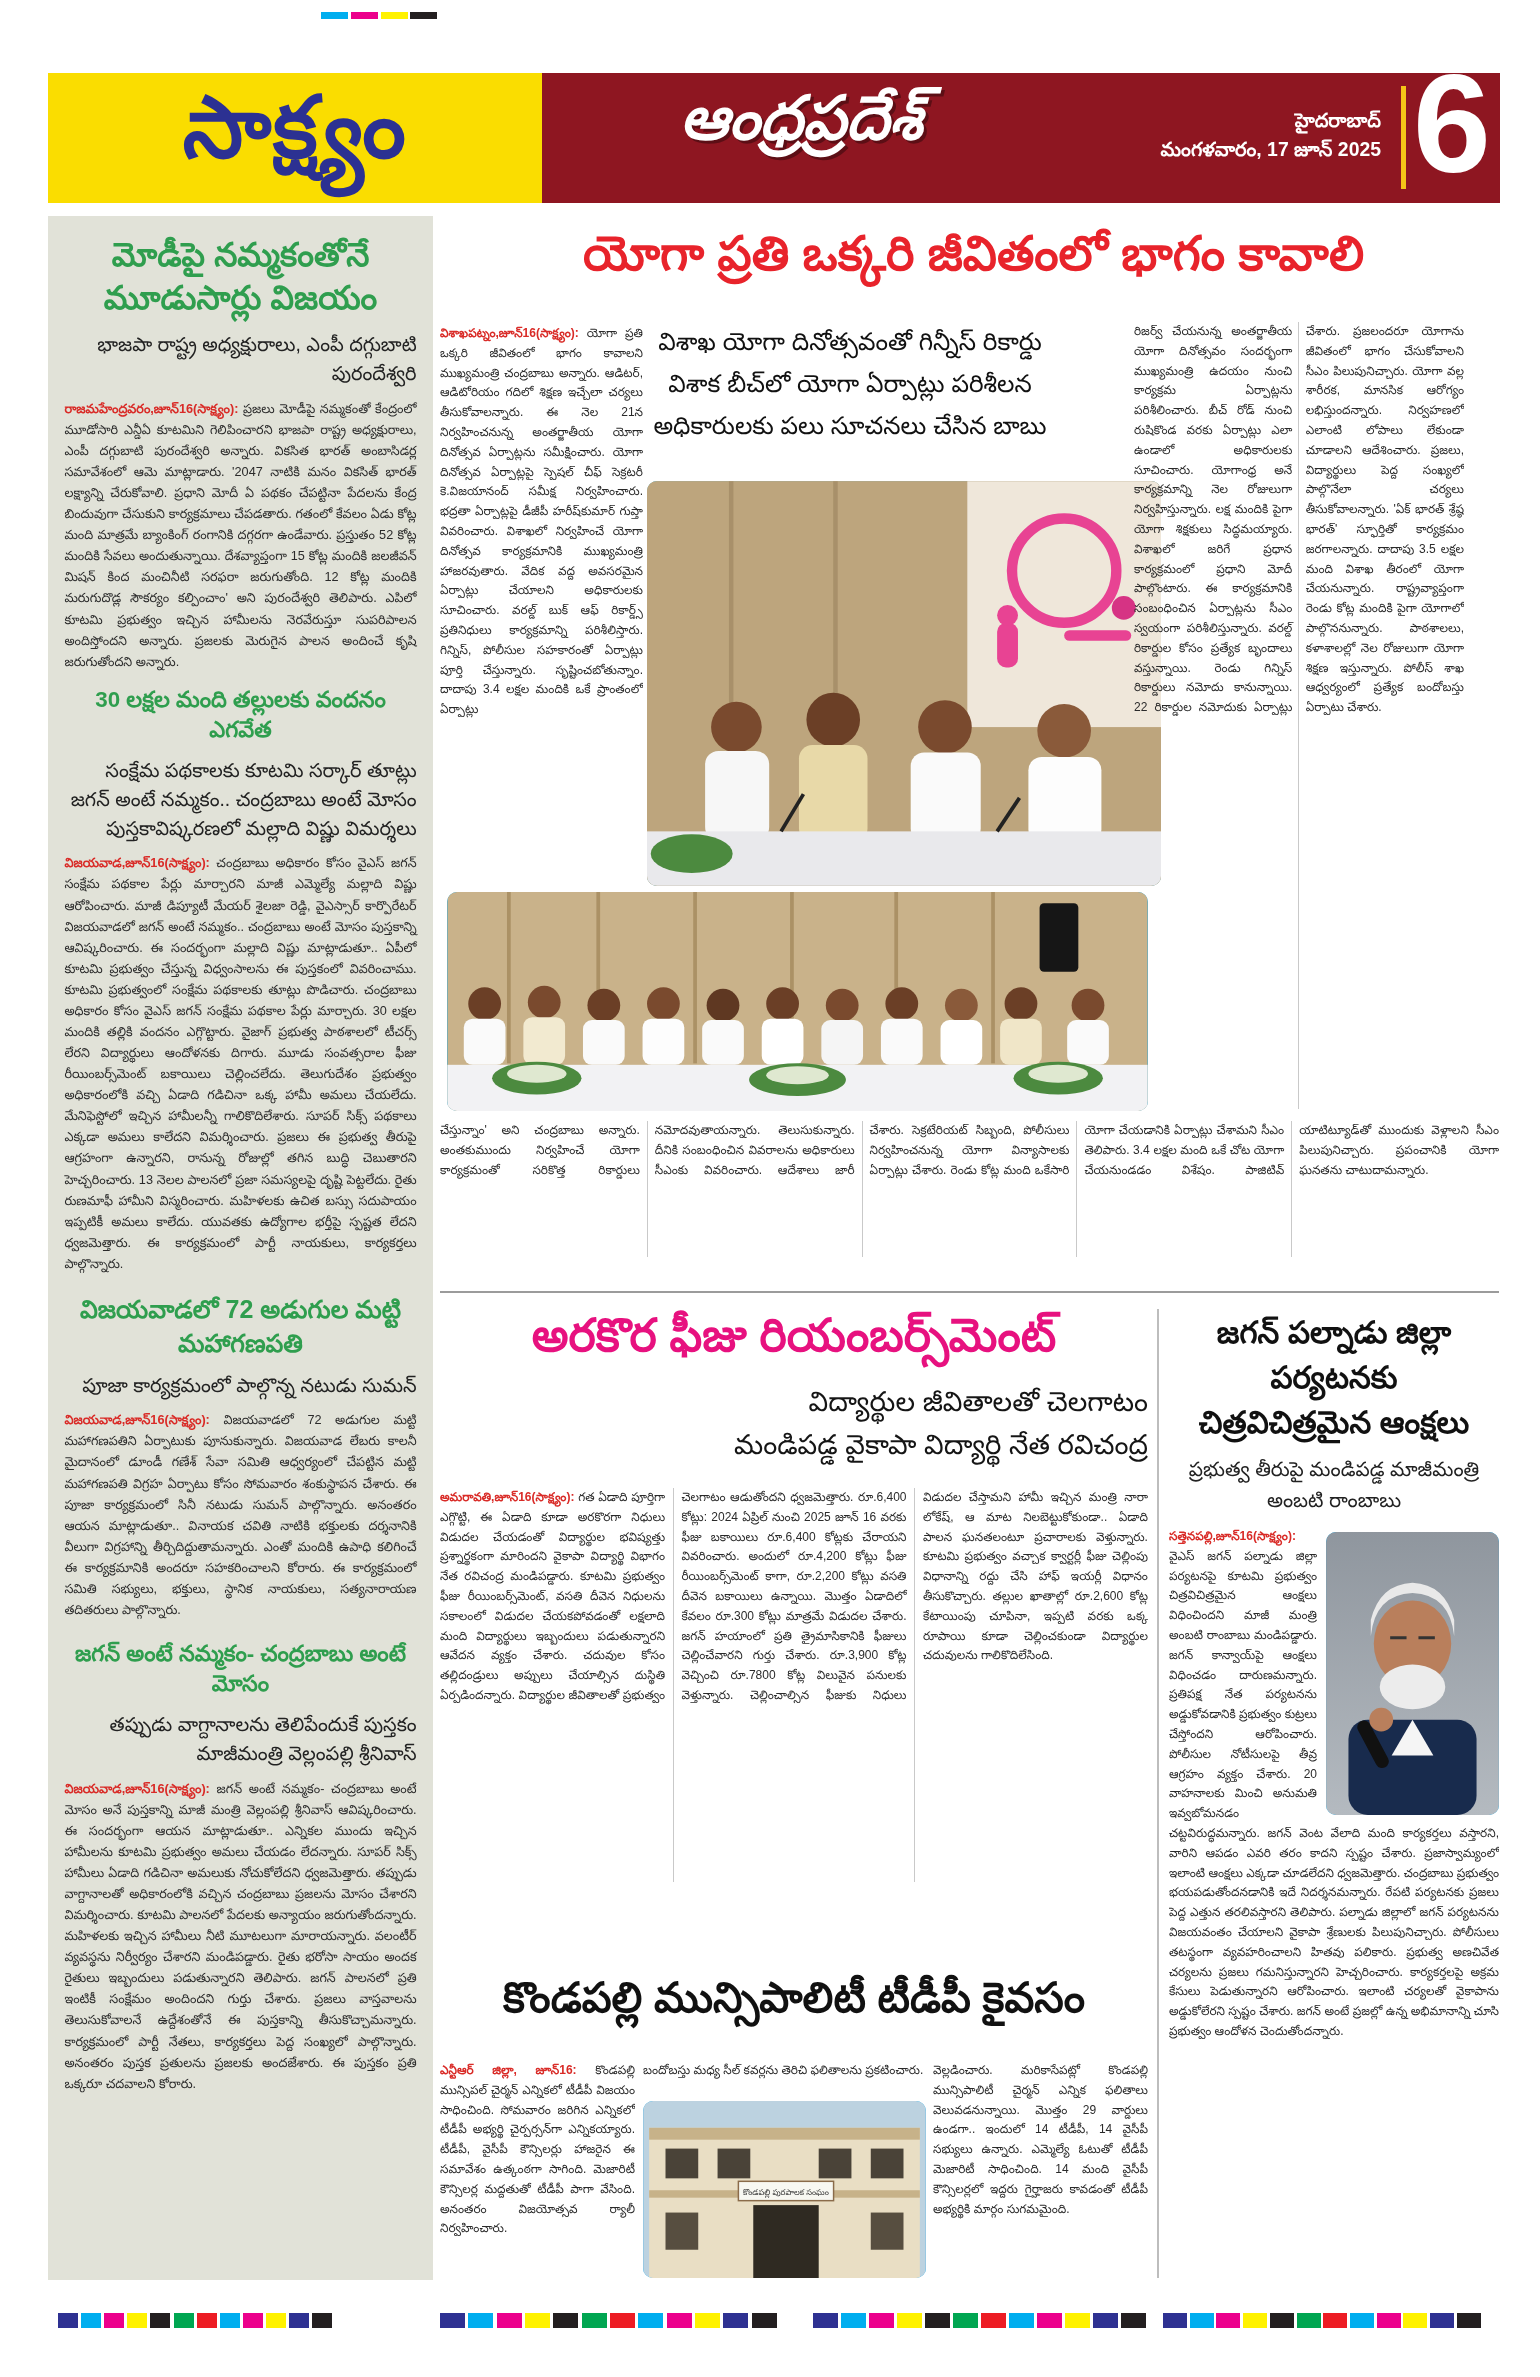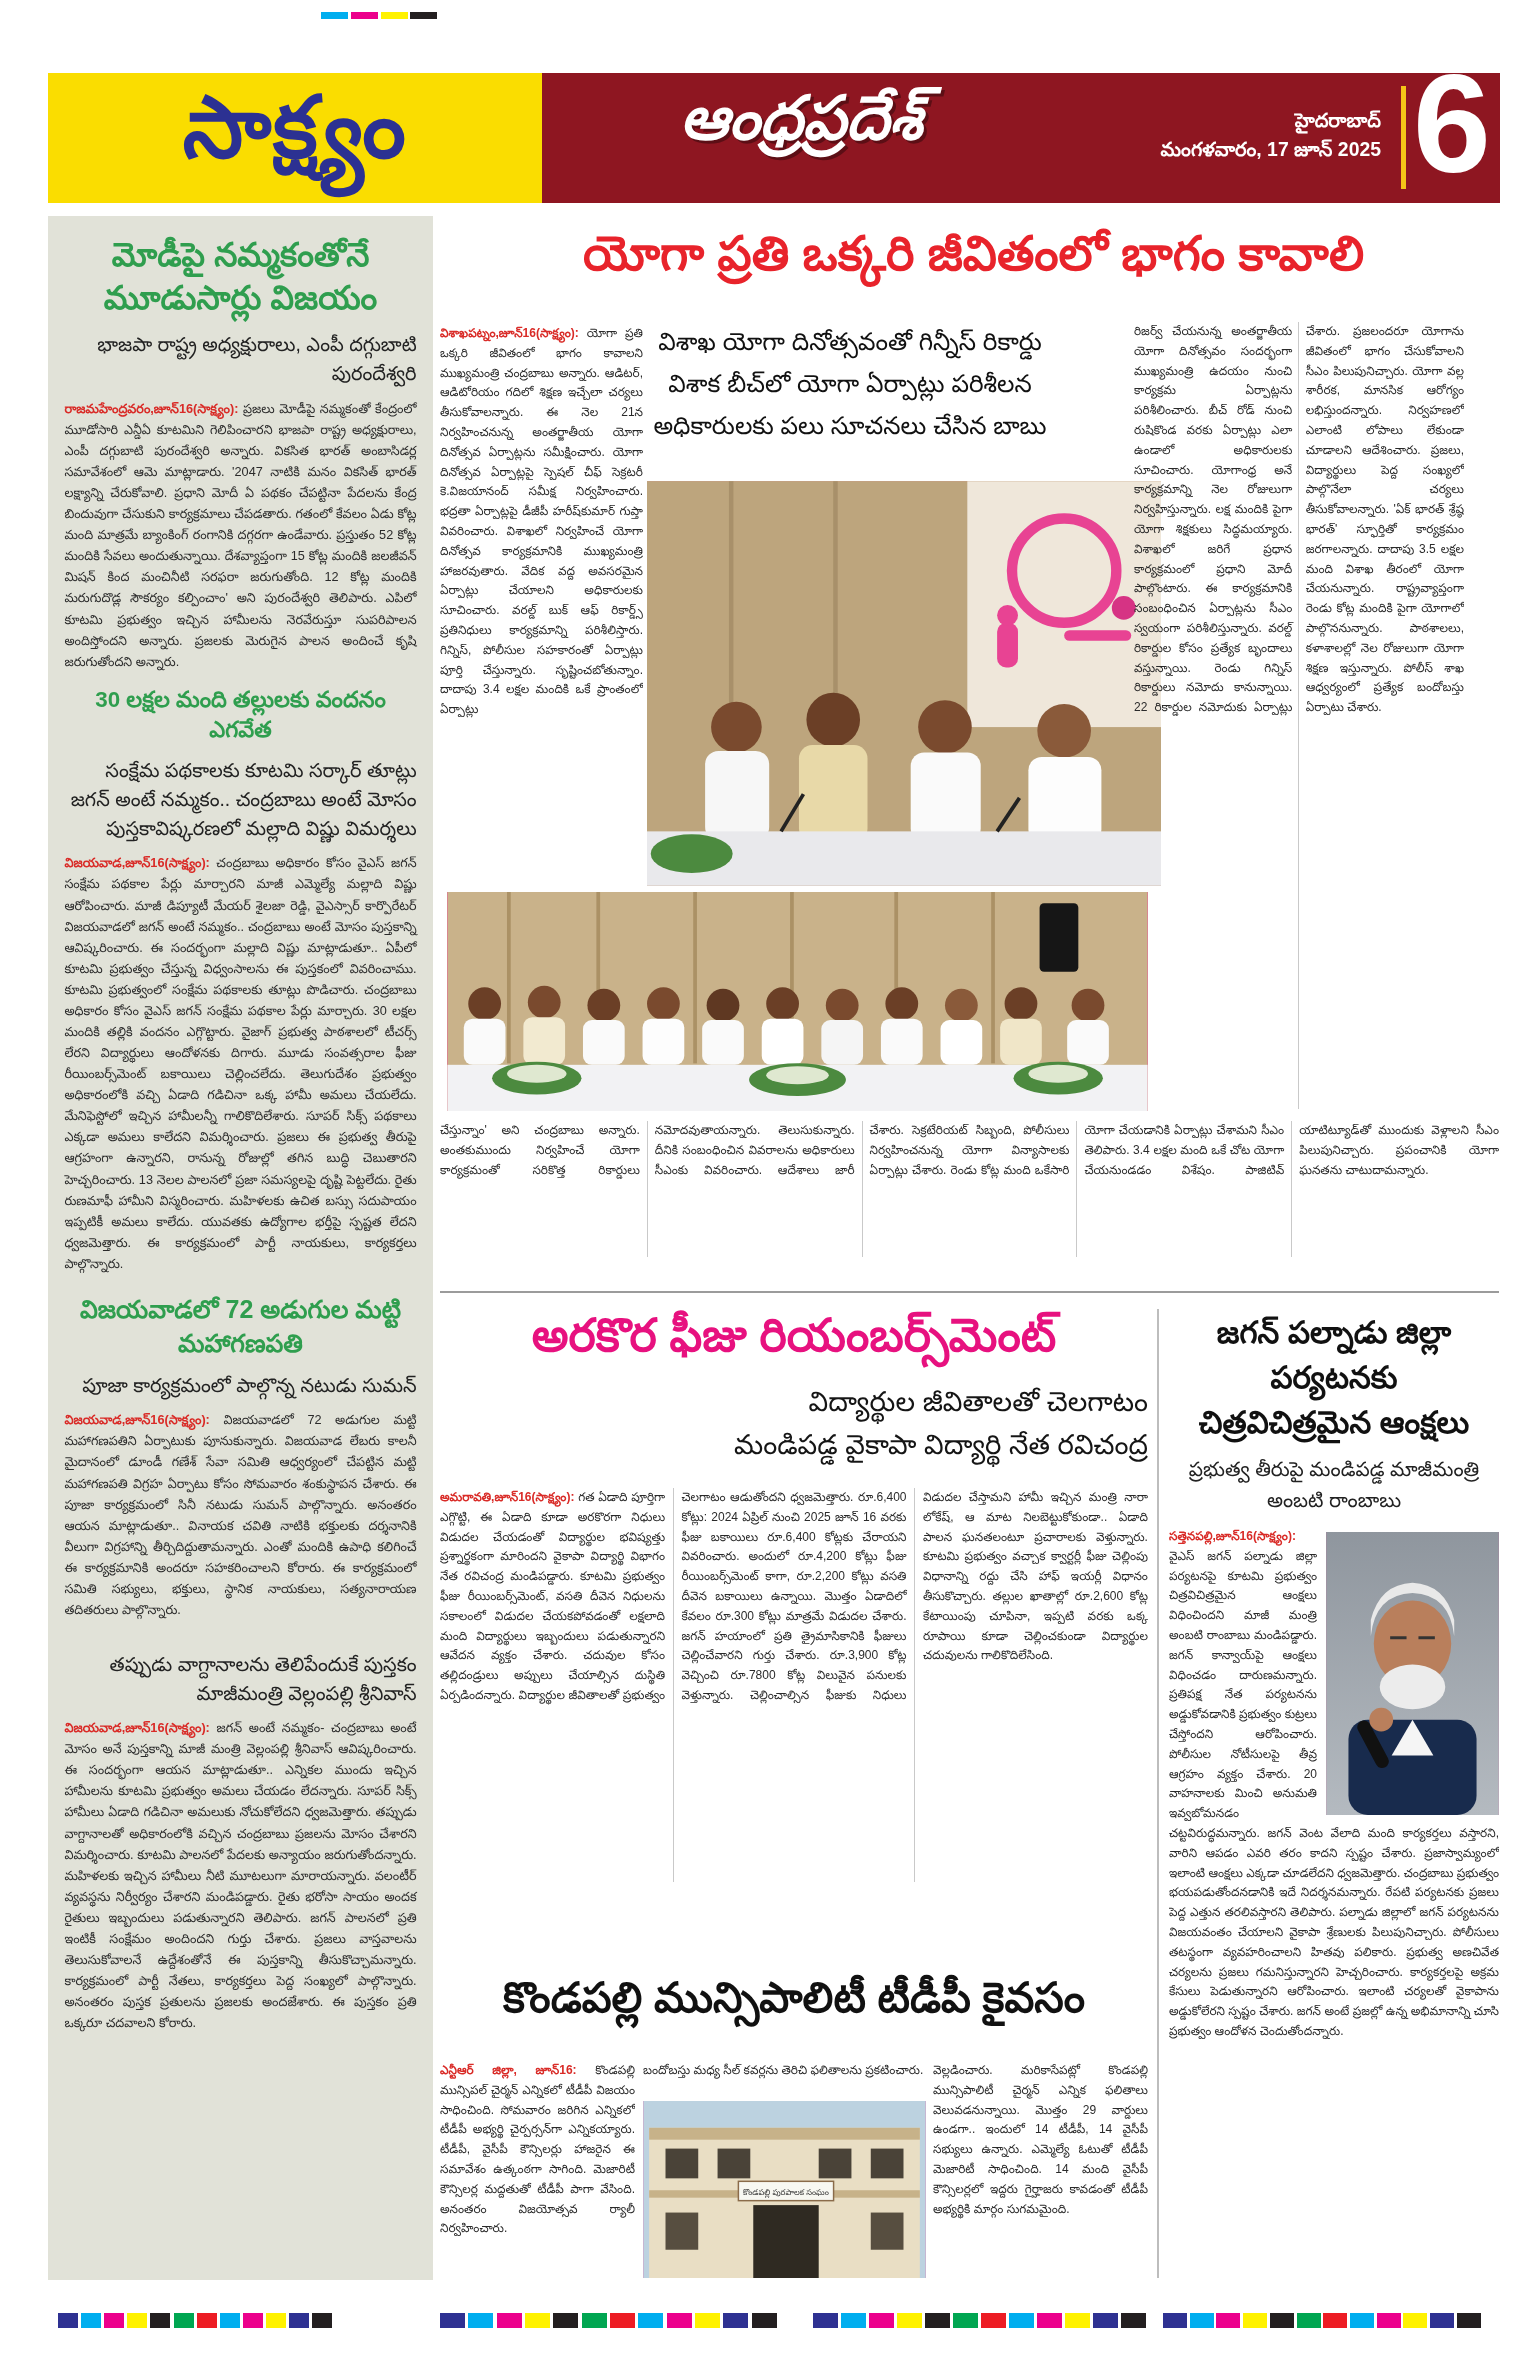"జగన్ అంటే నమ్మకం- చంద్రబాబు అంటే మోసం" div.lh-green-xs { html: none -> <div>జగన్ అంటే నమ్మకం- చంద్రబాబు అంటే మోసం</div> }
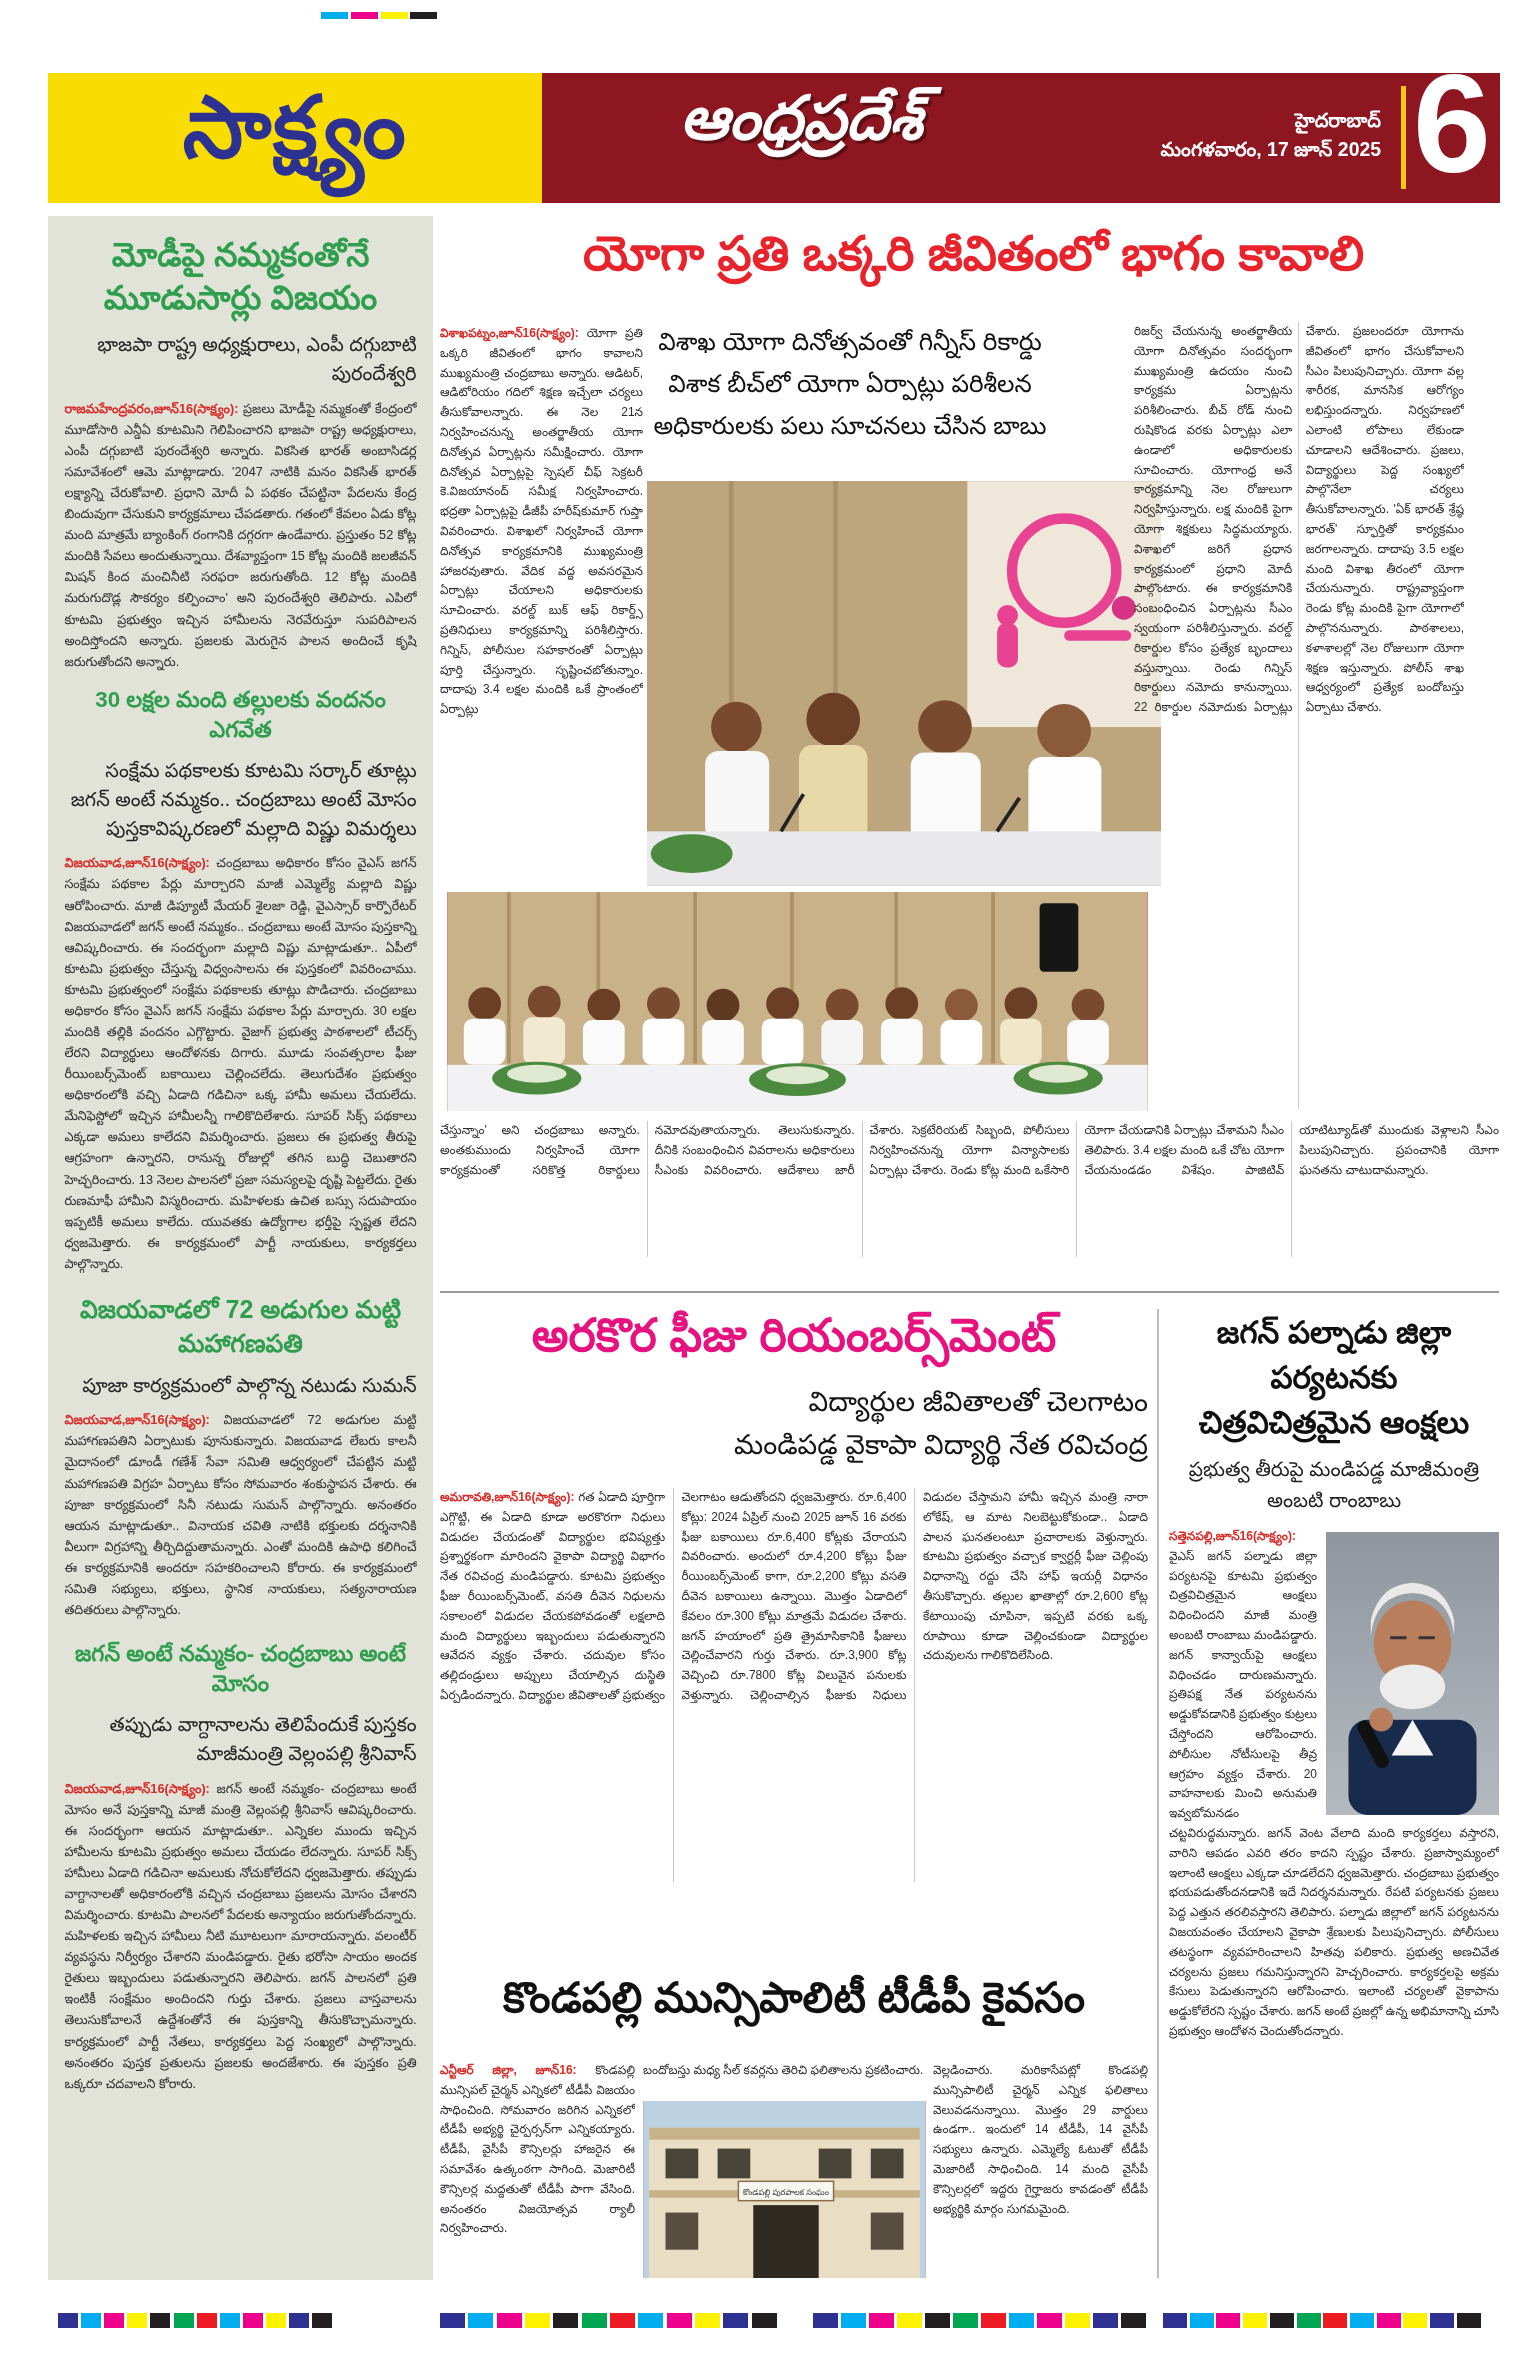"కొండపల్లి పురపాలక సంఘం" .photo { background: #ec4899 -> #0ea5e9; border-radius: none -> 10px }
